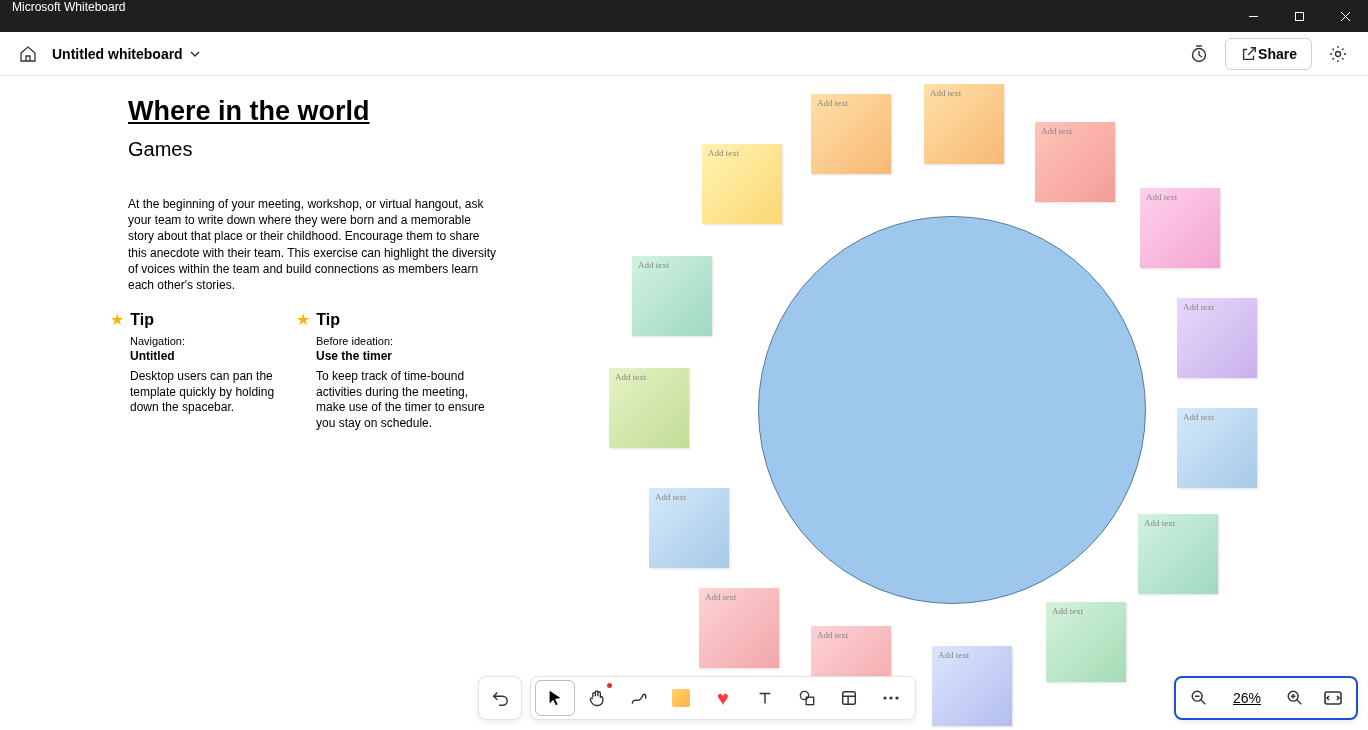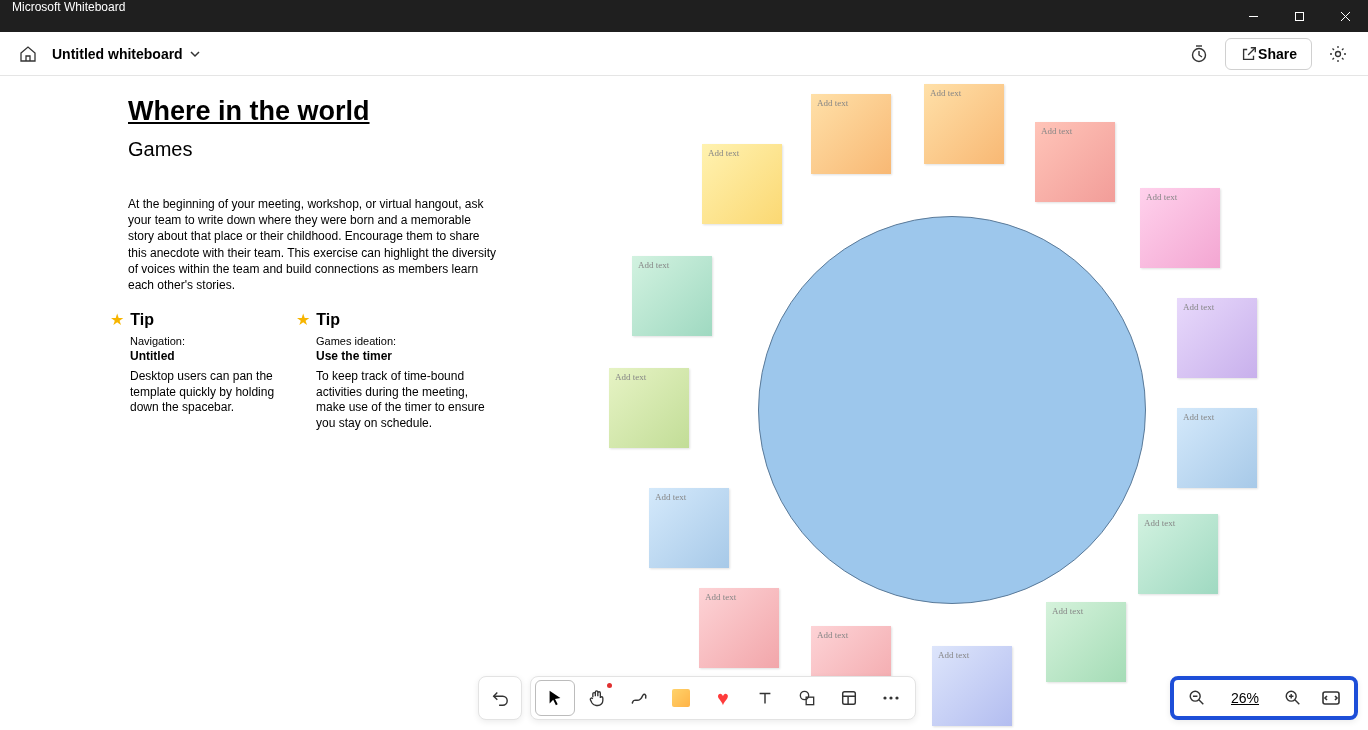"Games ideation:" div.tip-label { text: Games -> Before }
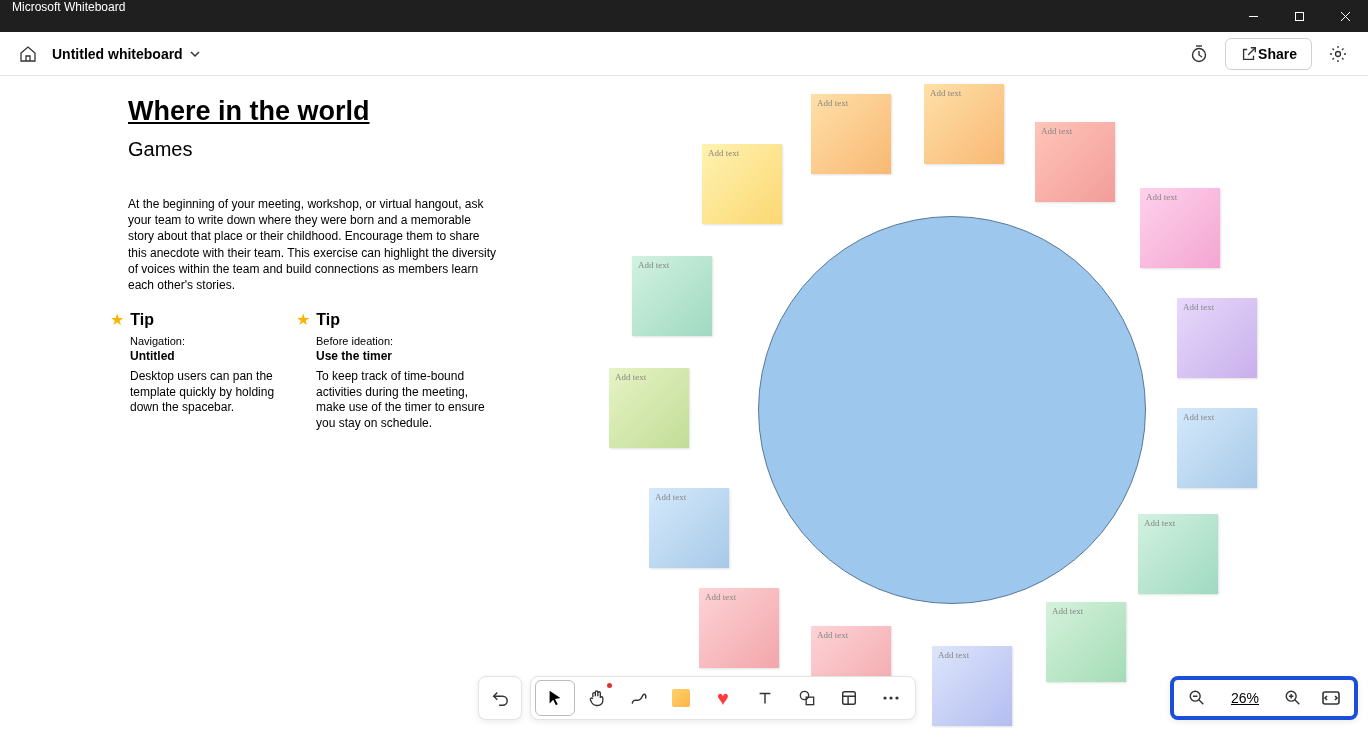"26%" .zoom { border: 4px solid #1d4ed8 -> 2px solid #1d4ed8 }
